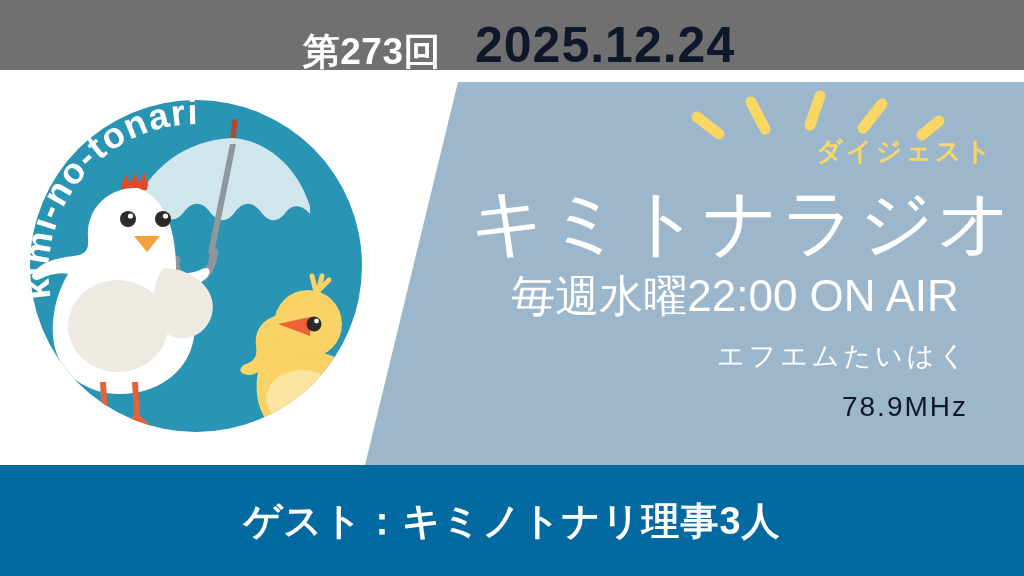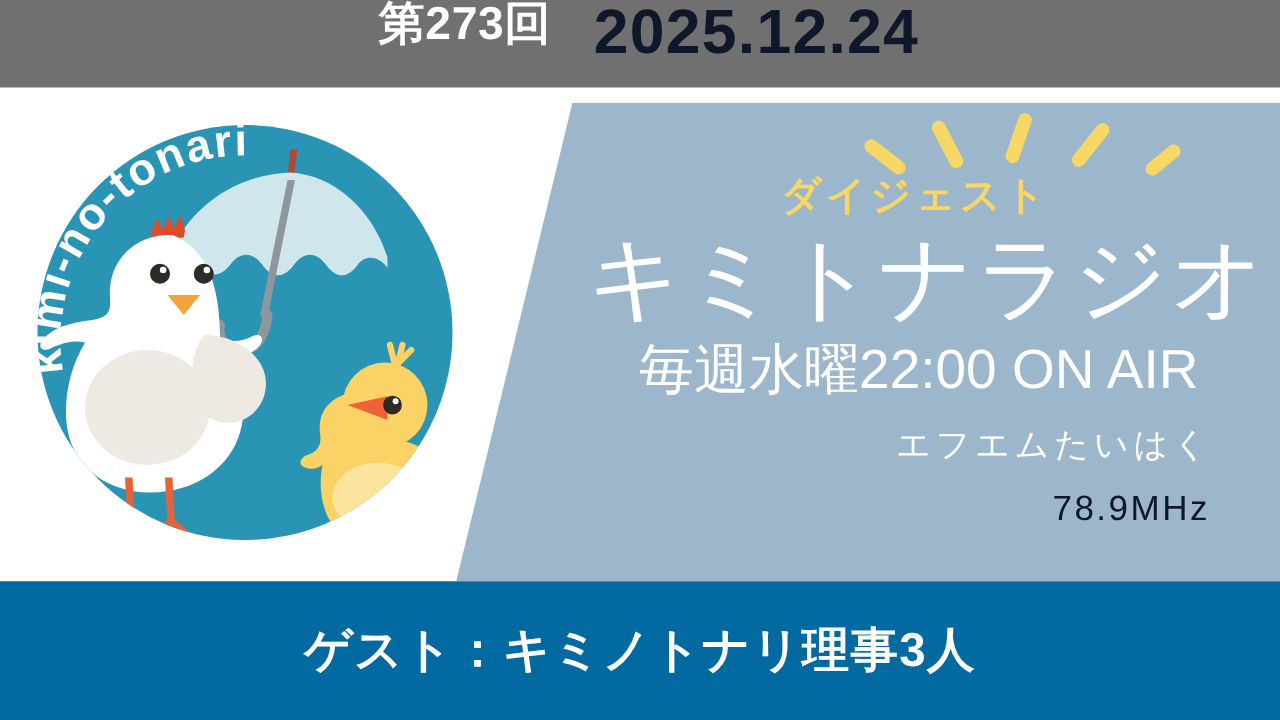"第273回" .top-bar { align-items: flex-start -> flex-end }
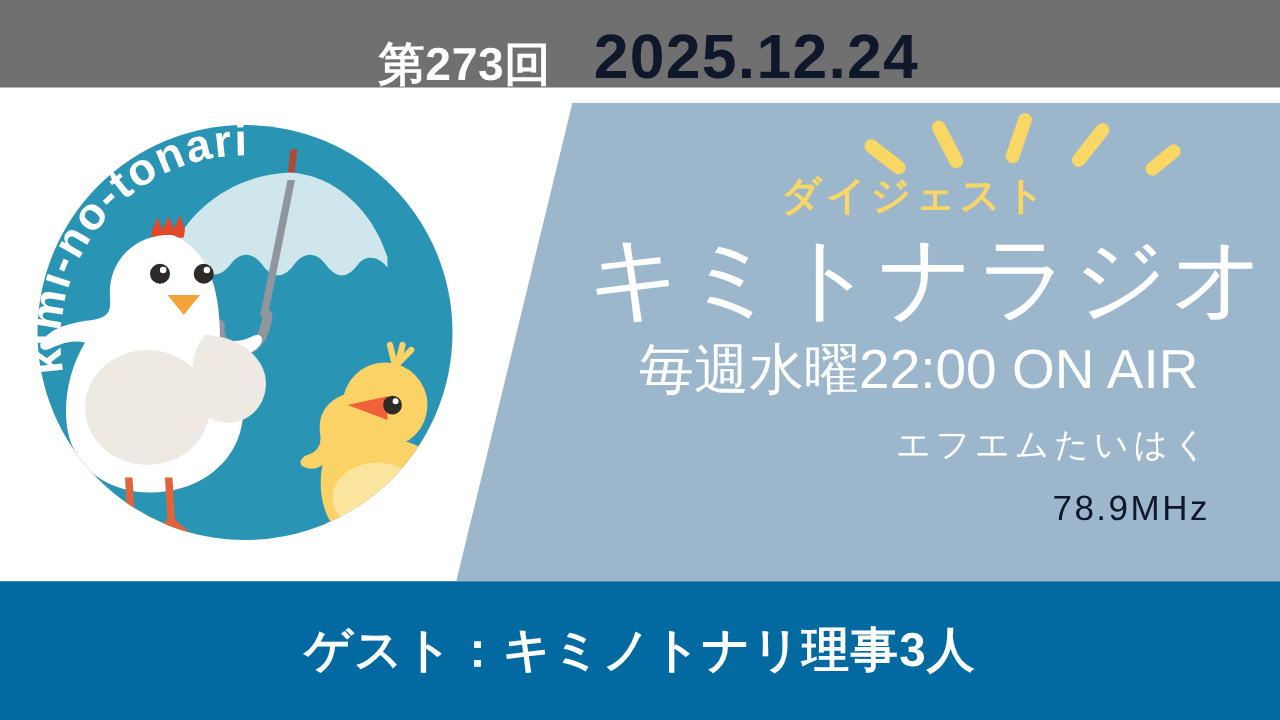"ダイジェスト" .digest-label { font-family: none -> Liberation Mono, monospace; font-size: 32px -> 26px; text-align: center -> right }
